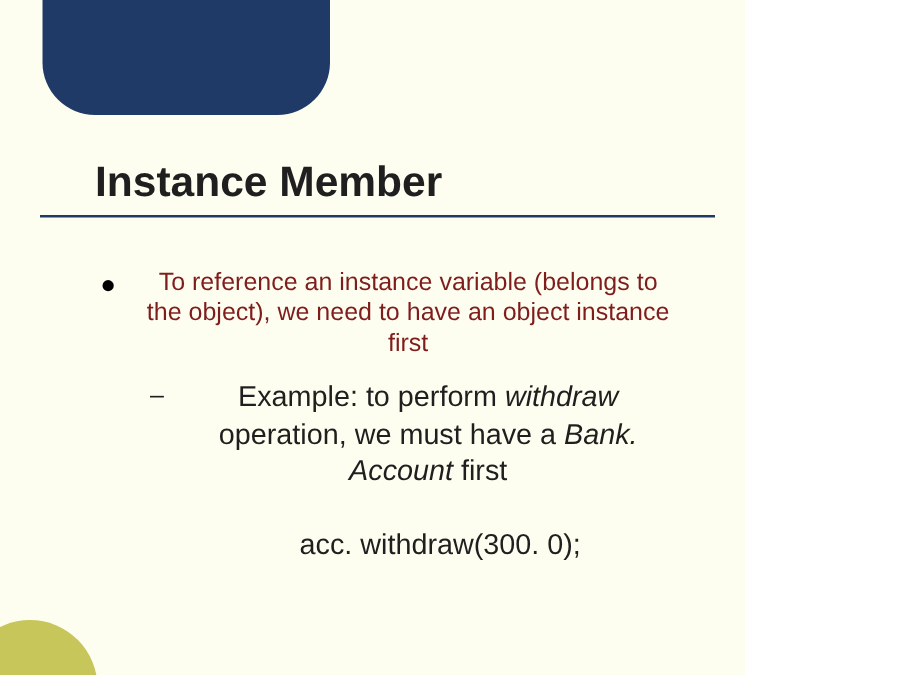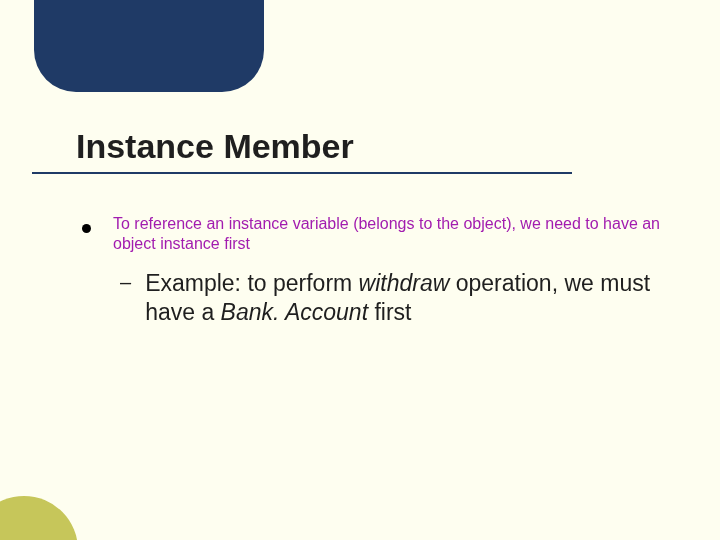"Instance Member" .slide { text-align: none -> center; width: 720px -> 596px }
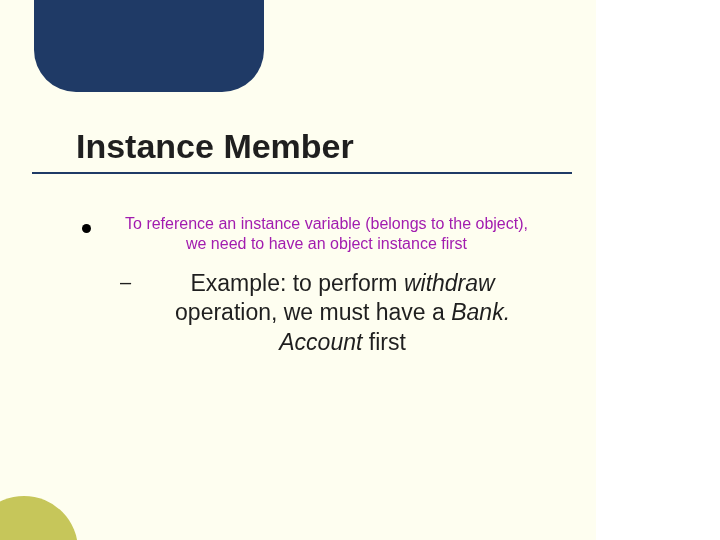"To reference an instance variable" .bullet-text { color: #a21caf -> #7f1d1d; font-size: 16px -> 20px }
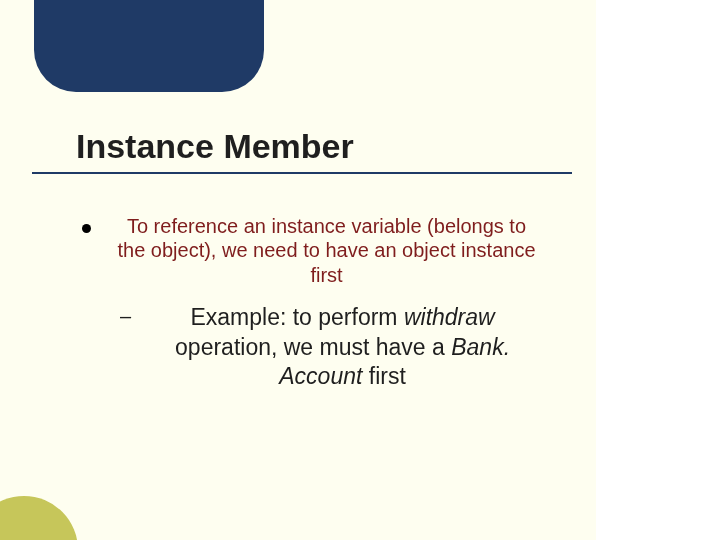"acc. withdraw(300. 0);" span { html: none -> <span>acc. withdraw(300. 0);</span> }
